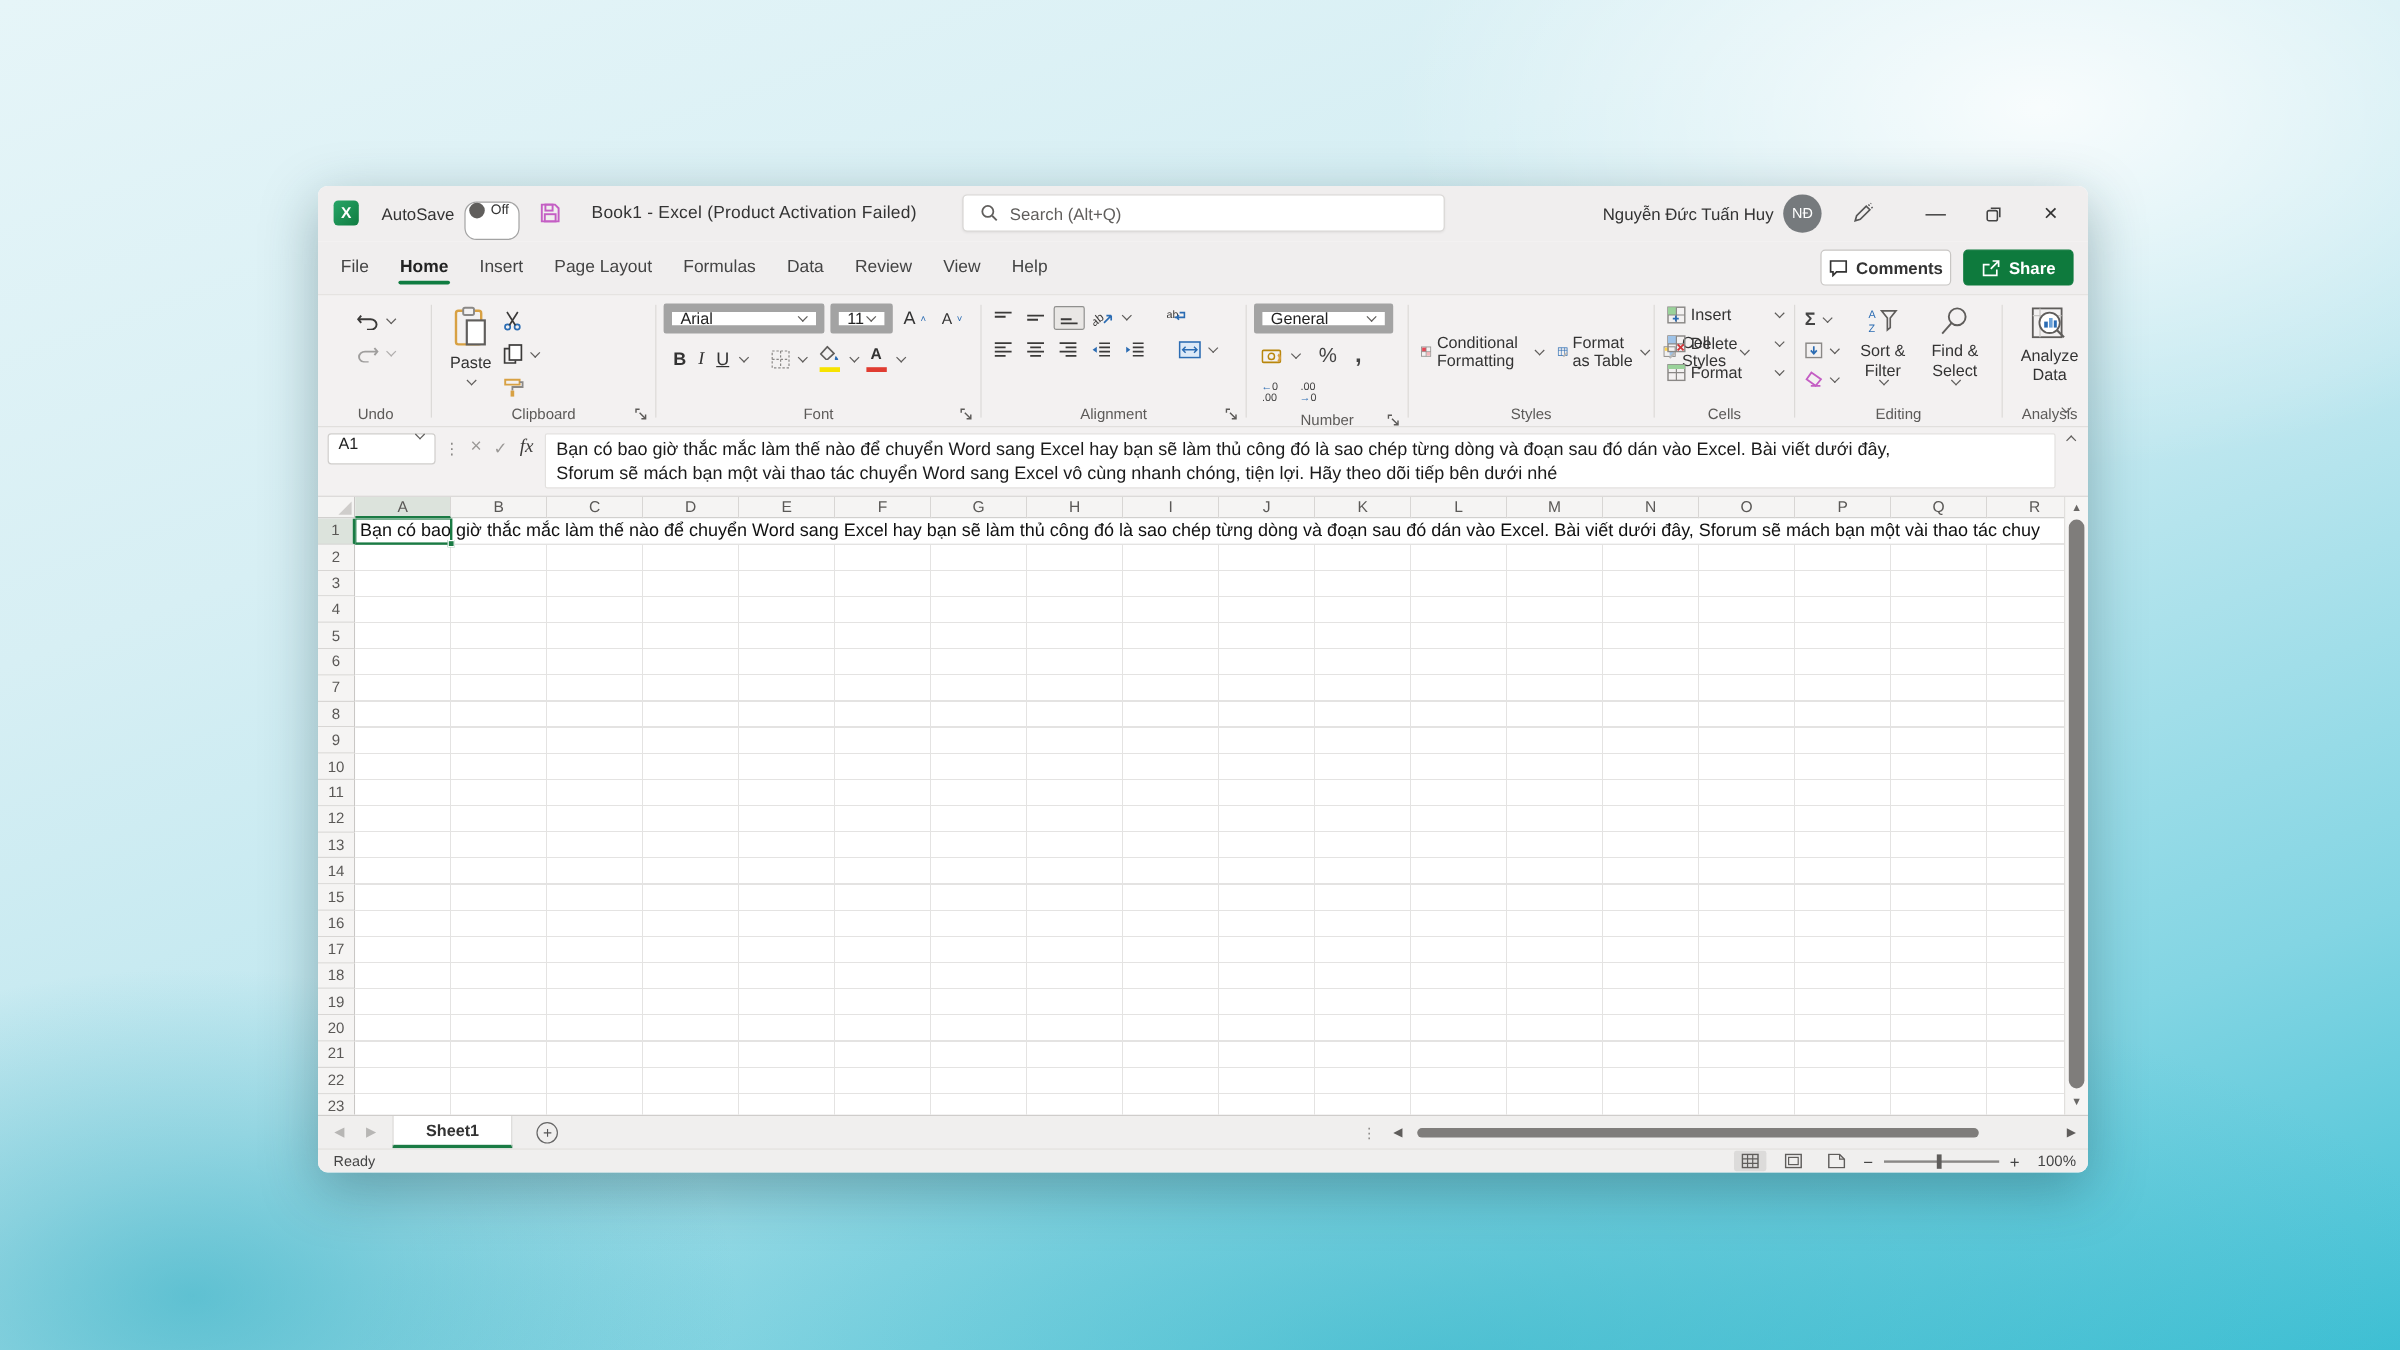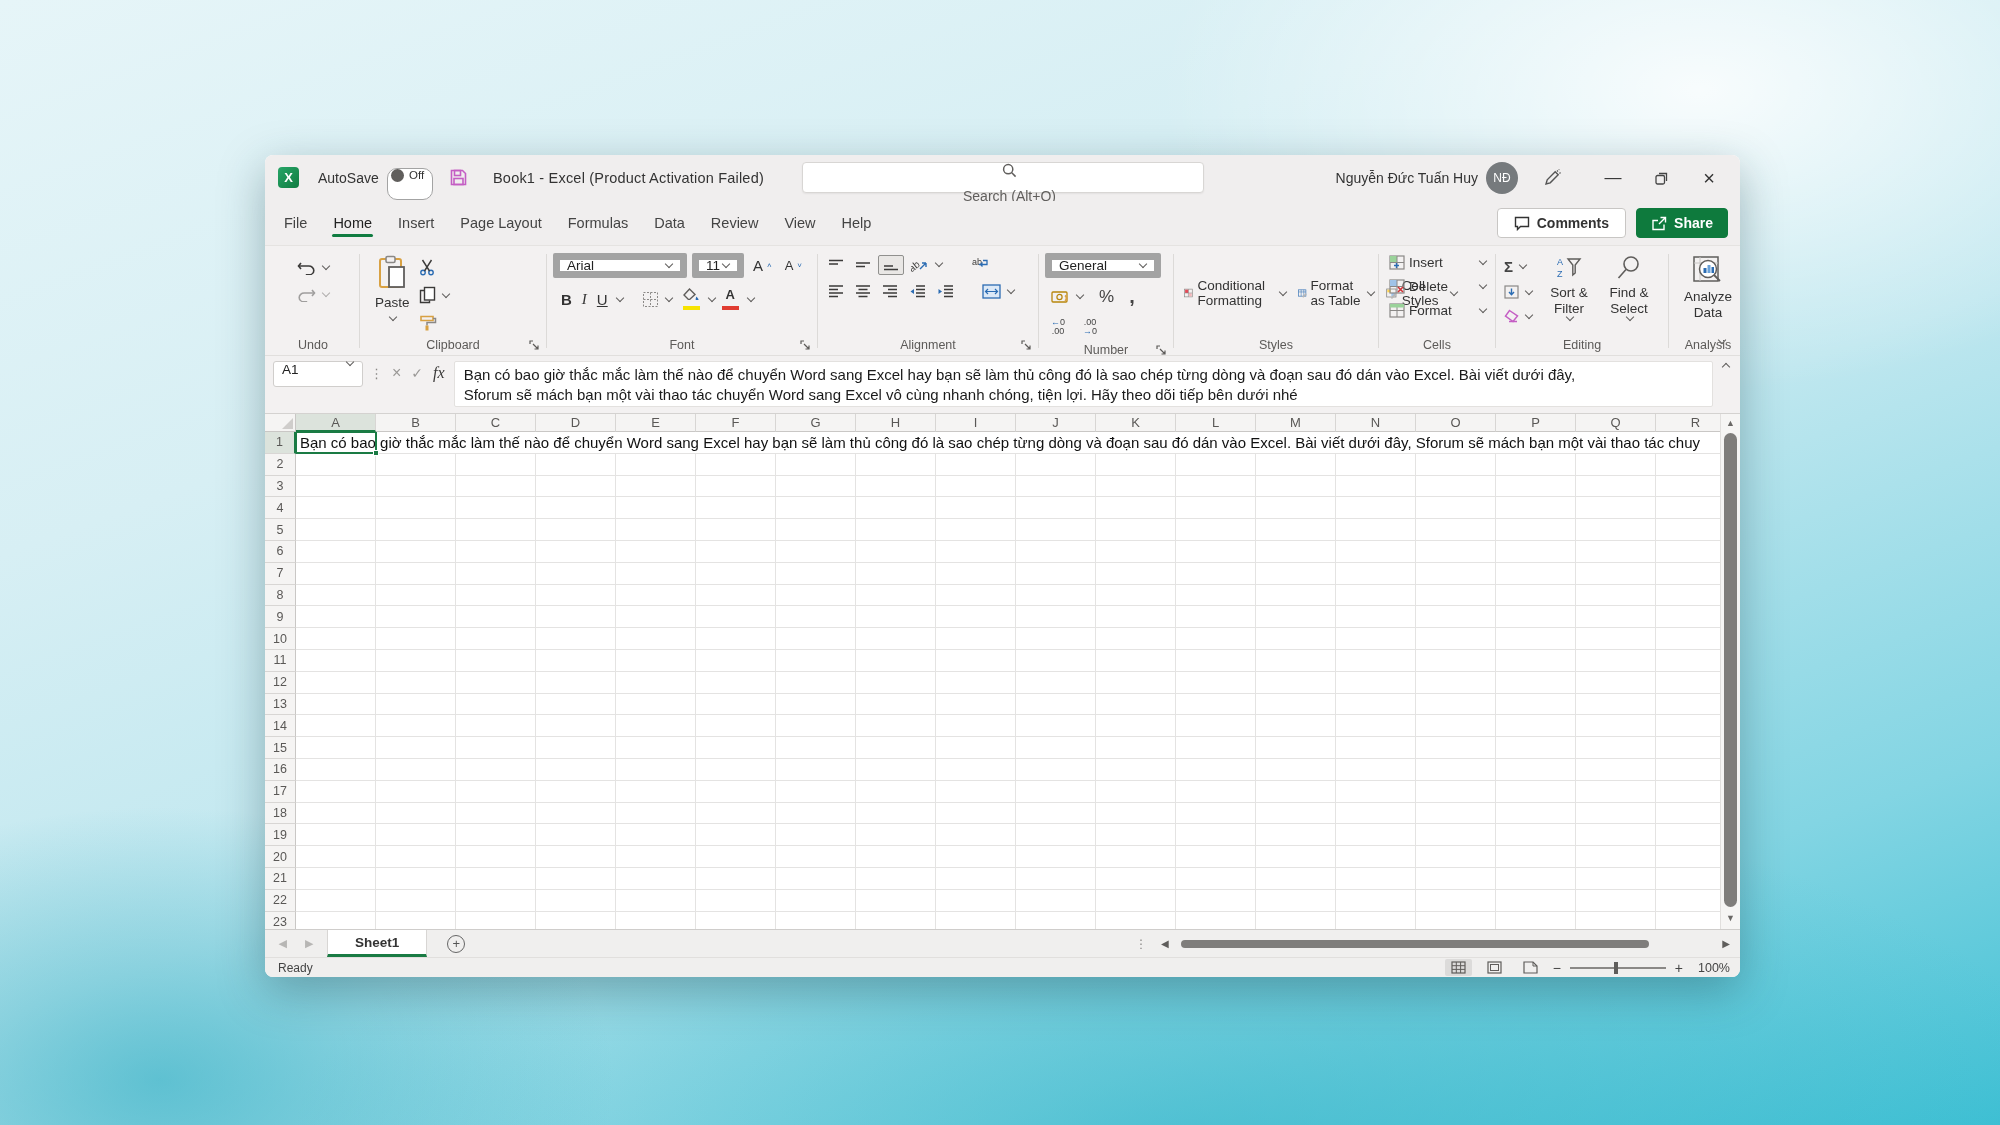"Search (Alt+Q)" .searchbox { flex-direction: column -> none }
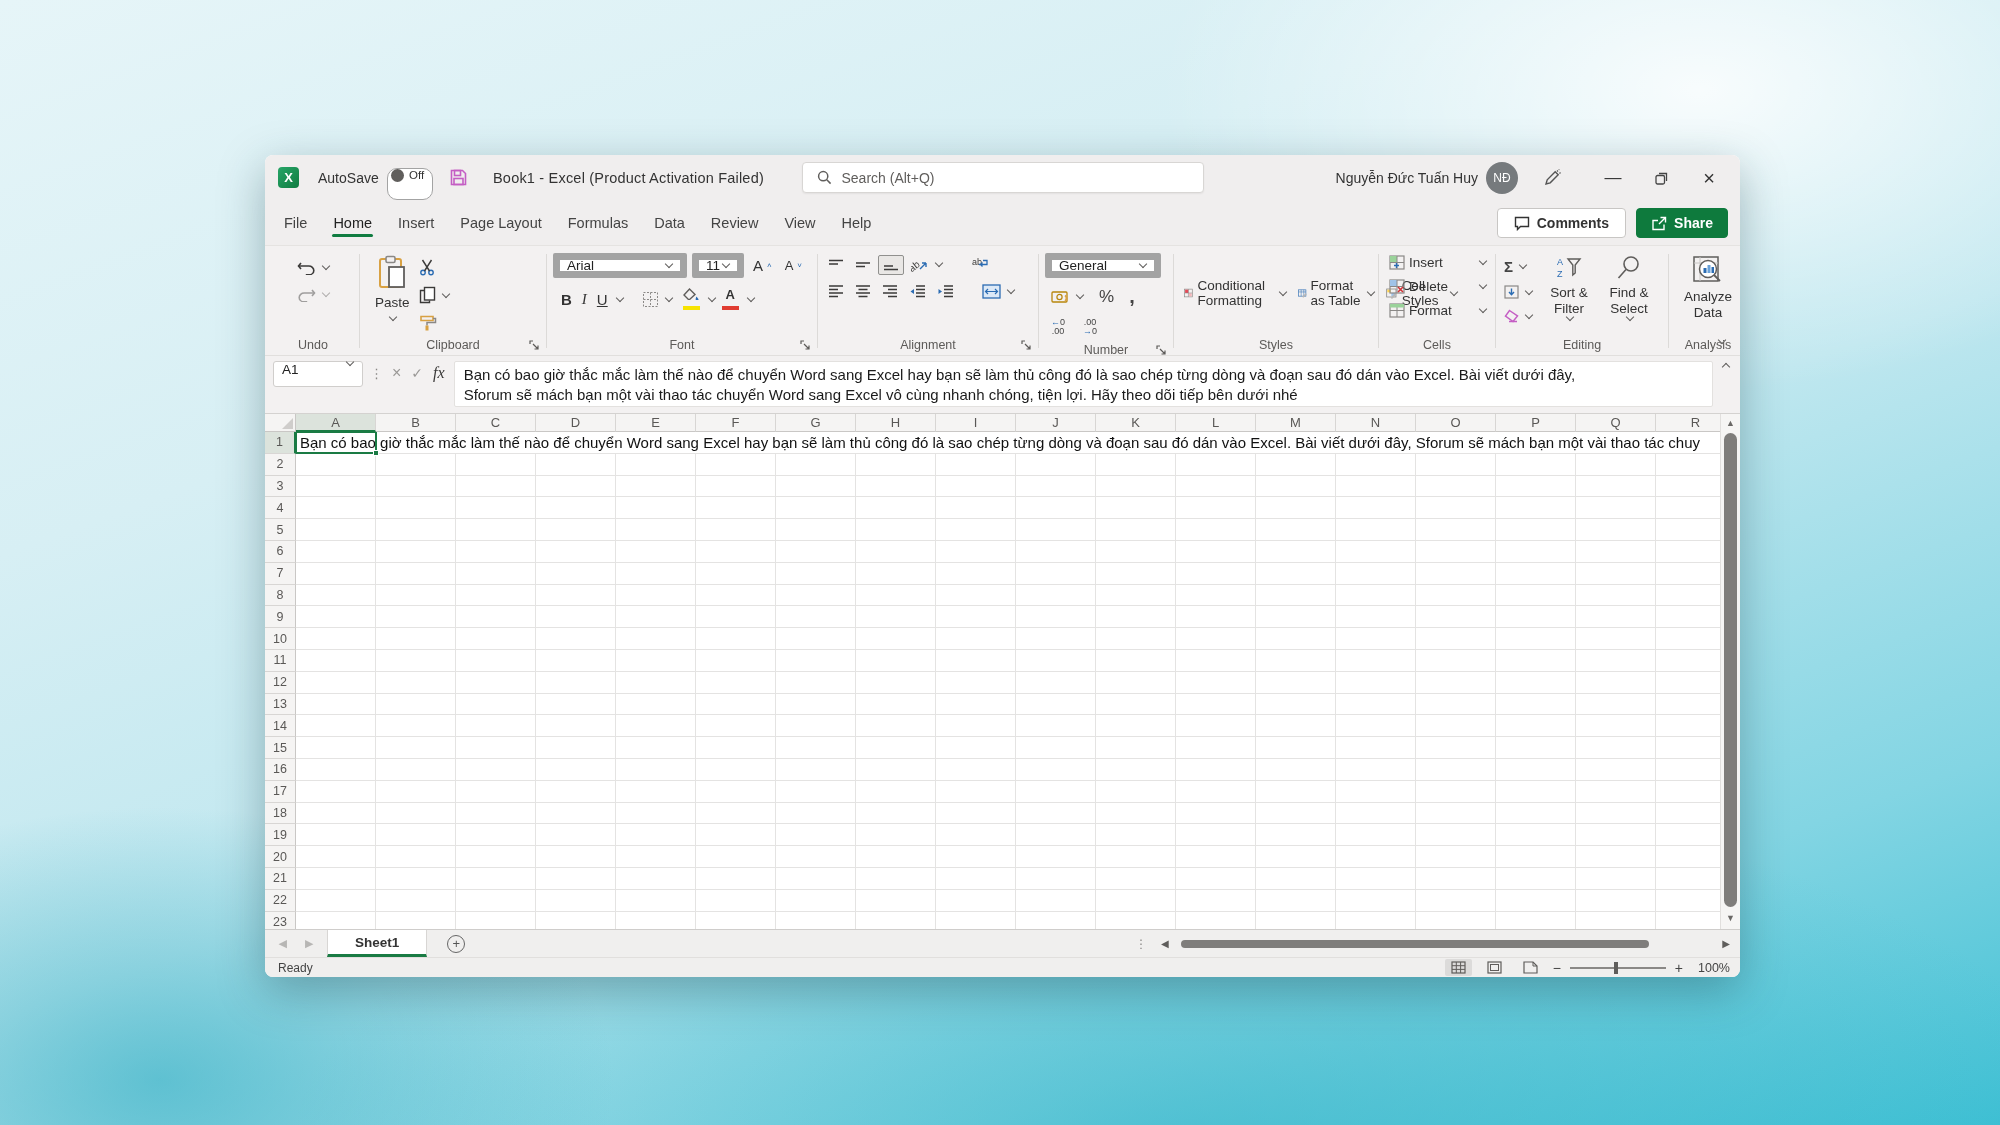"Home" .rtab.active { font-weight: normal -> bold }
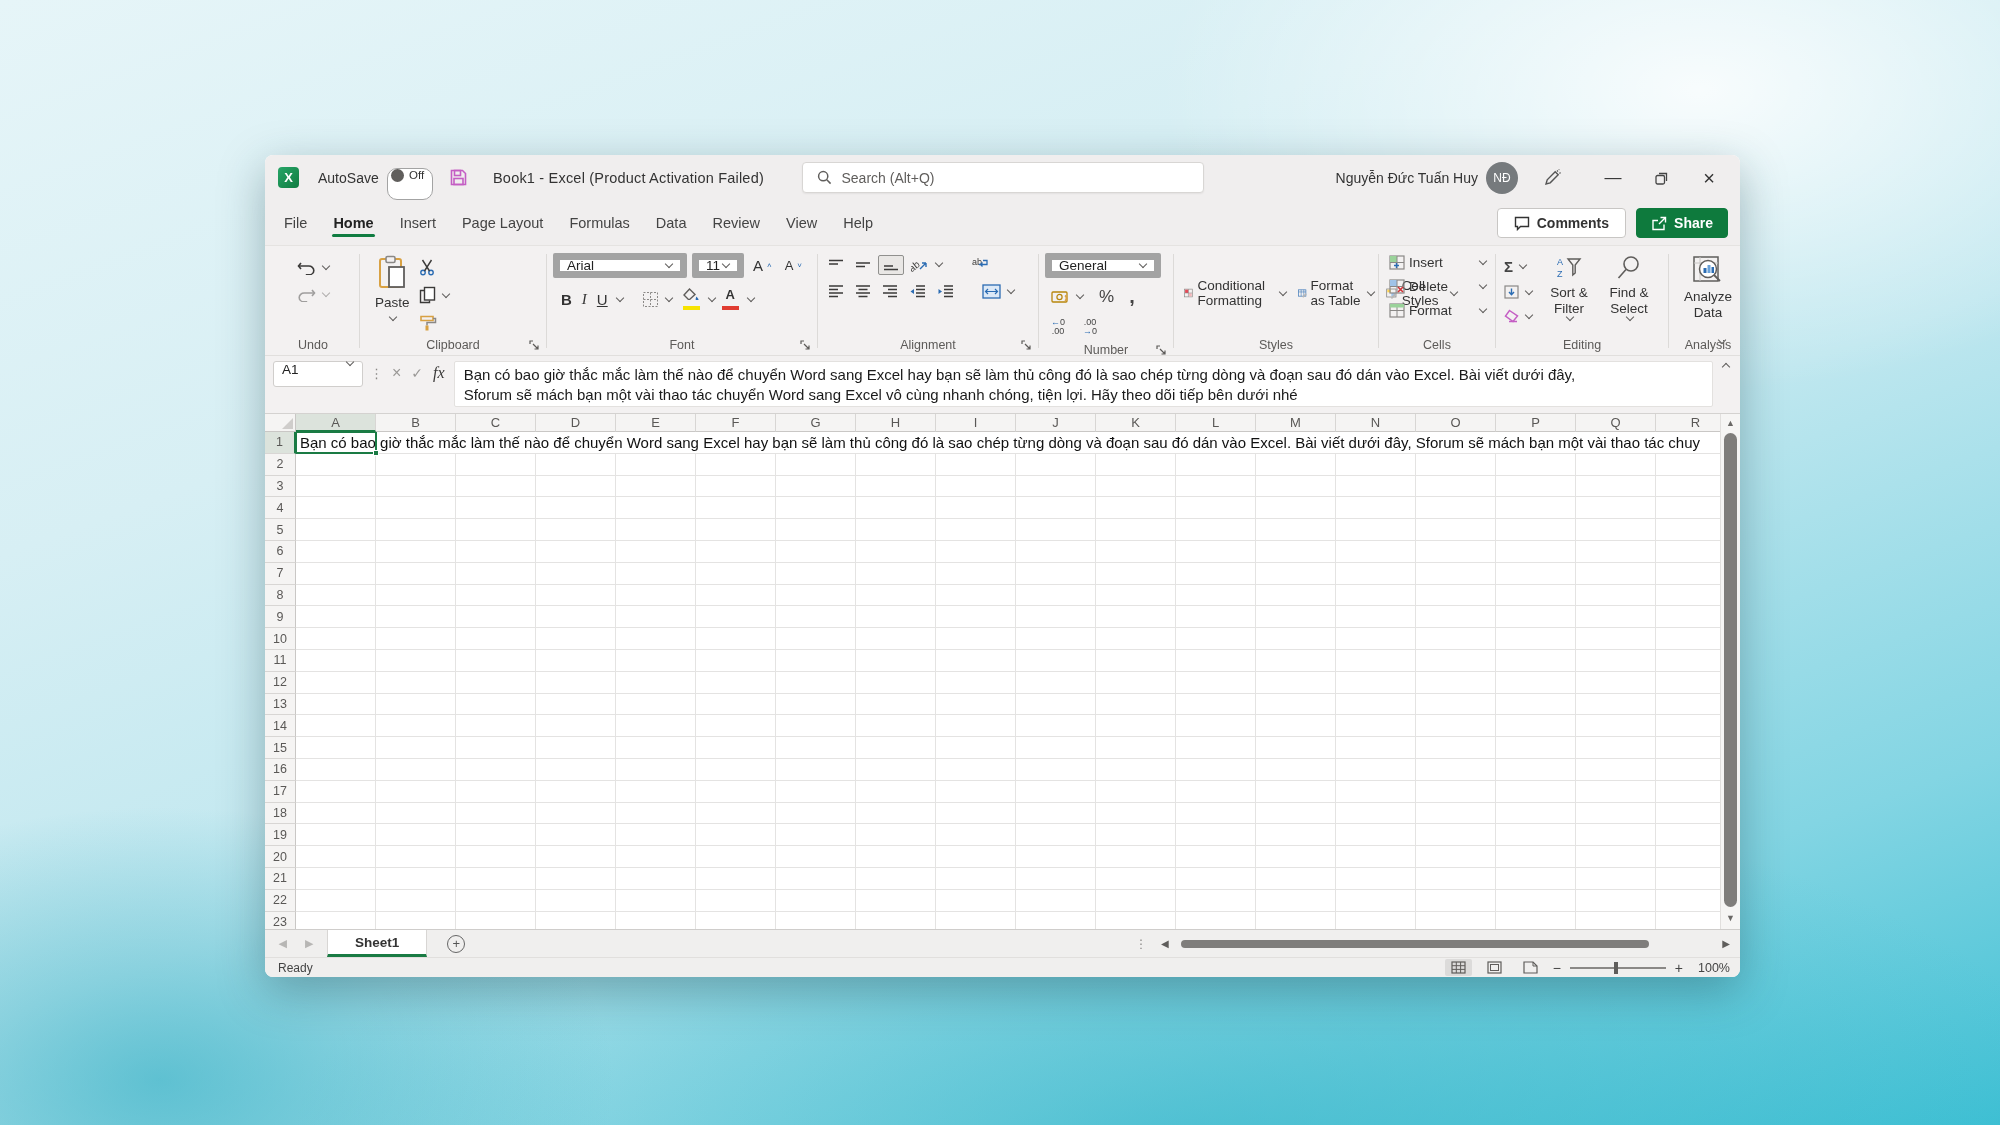"Comments" .btn-comments { padding: 0 16px -> 0 6px }
